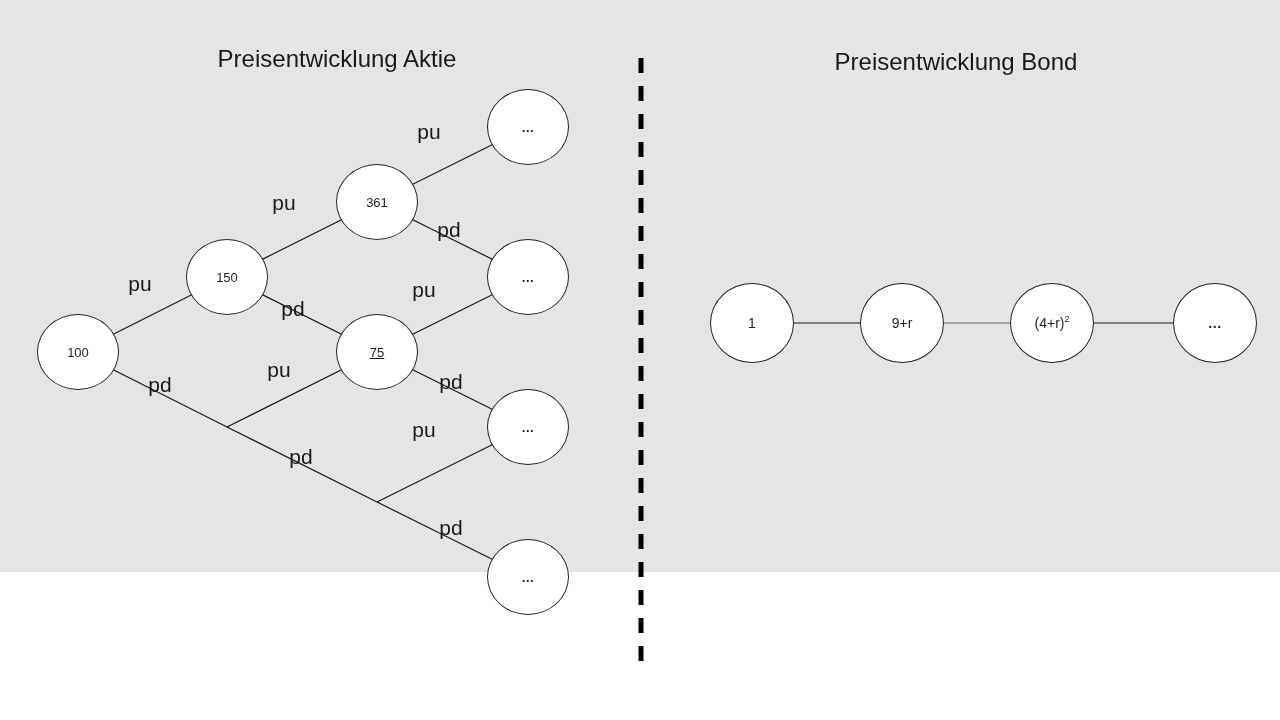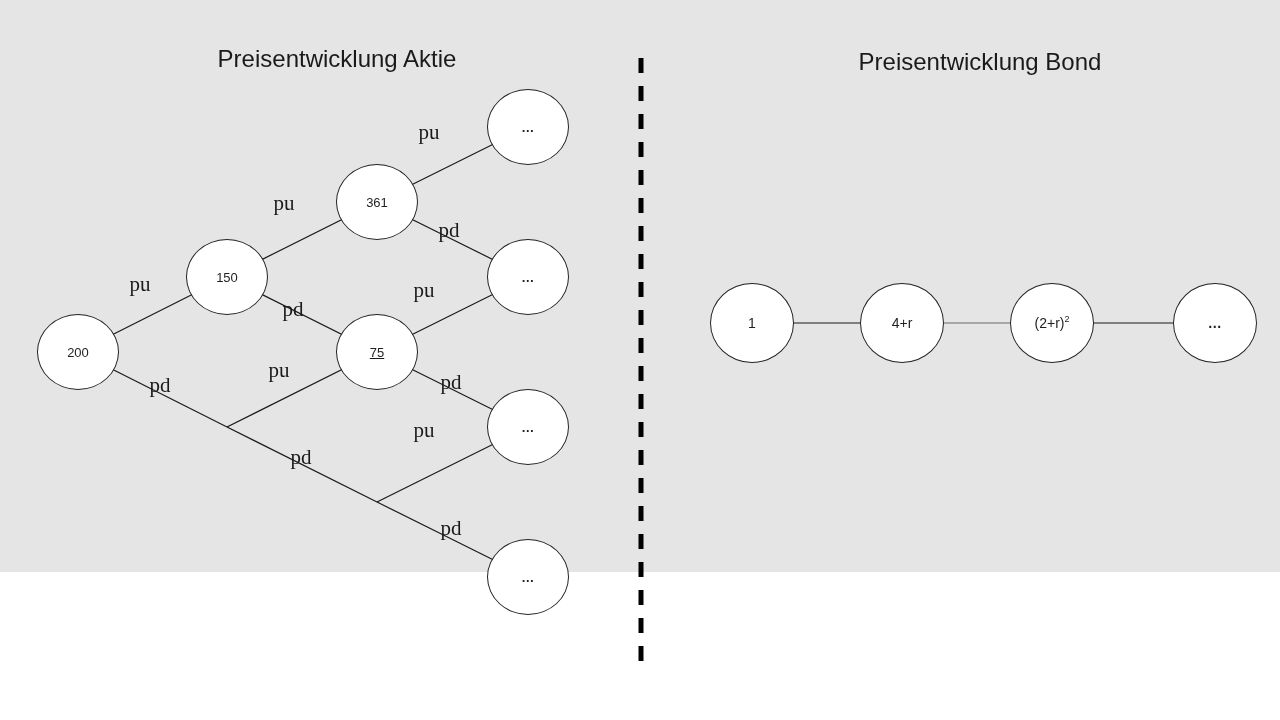"Preisentwicklung Bond" div.title { left: 980px -> 956px }
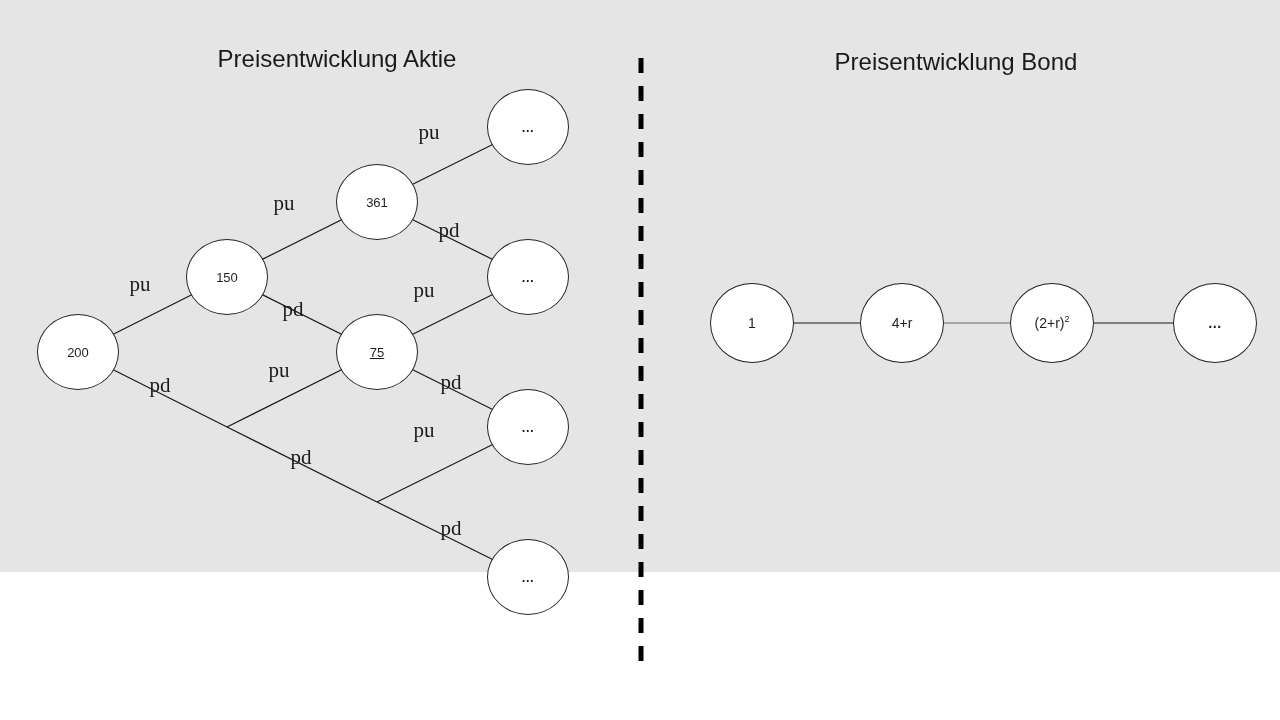"pu" .edge-label { font-family: Liberation Serif, serif -> none }
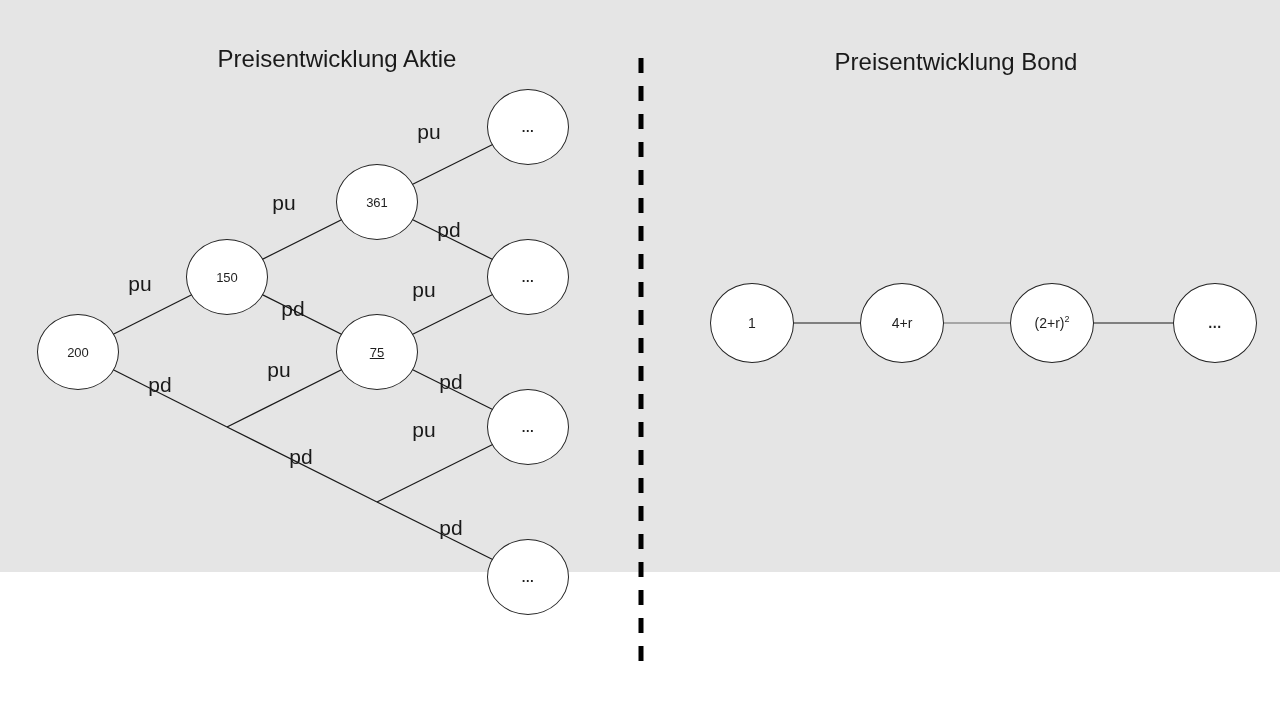"4+r" span.val { text: 4+r -> 9+r }
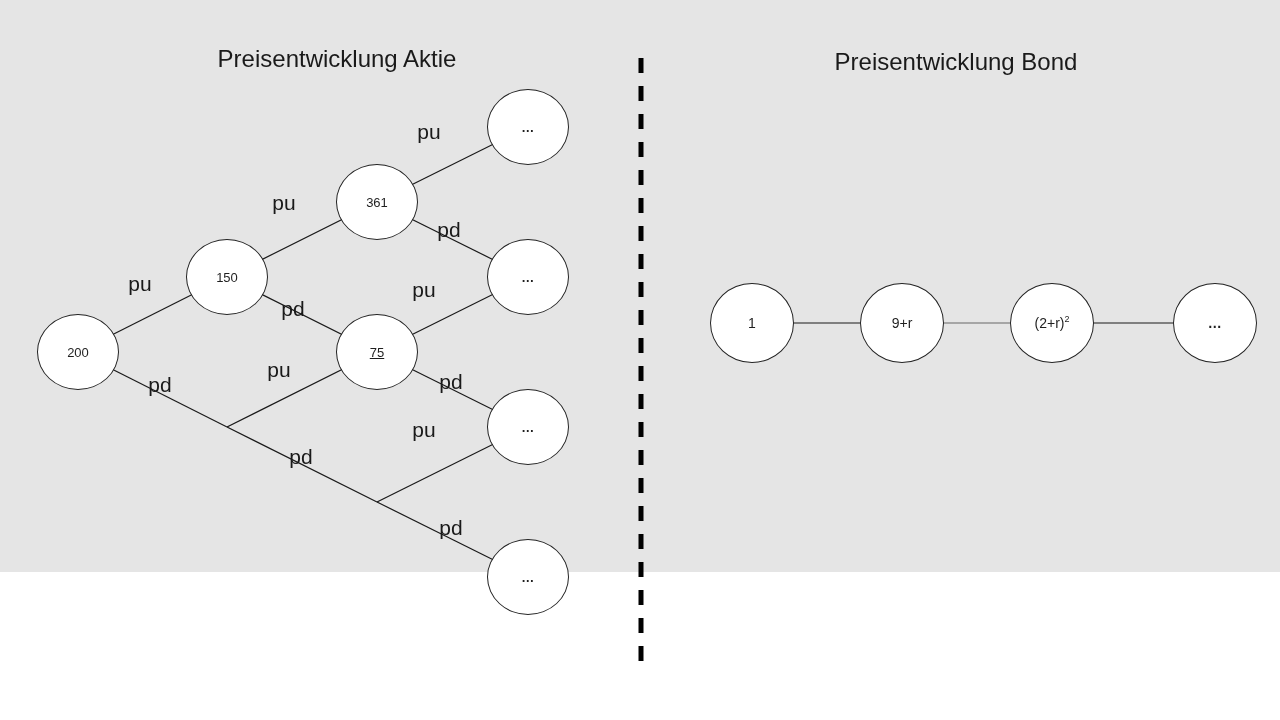"(2+r)" span { text: 2+r -> 4+r }
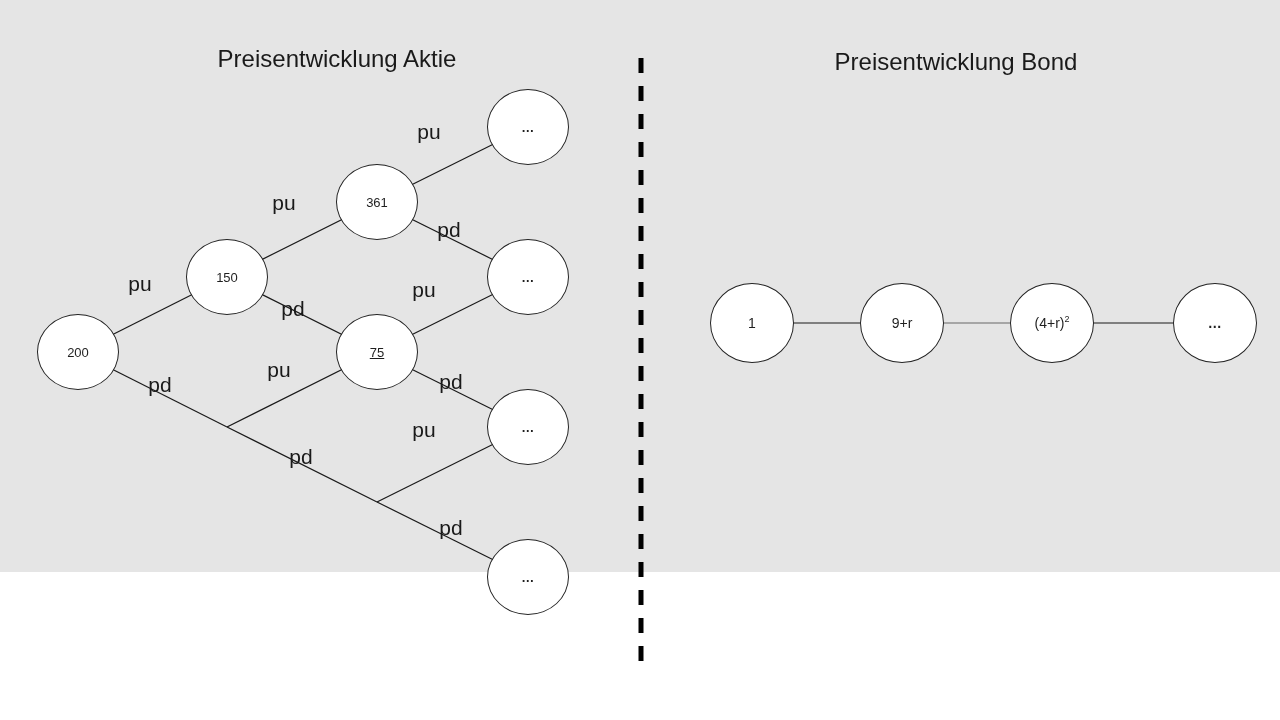"200" span.val { text: 200 -> 100 }
